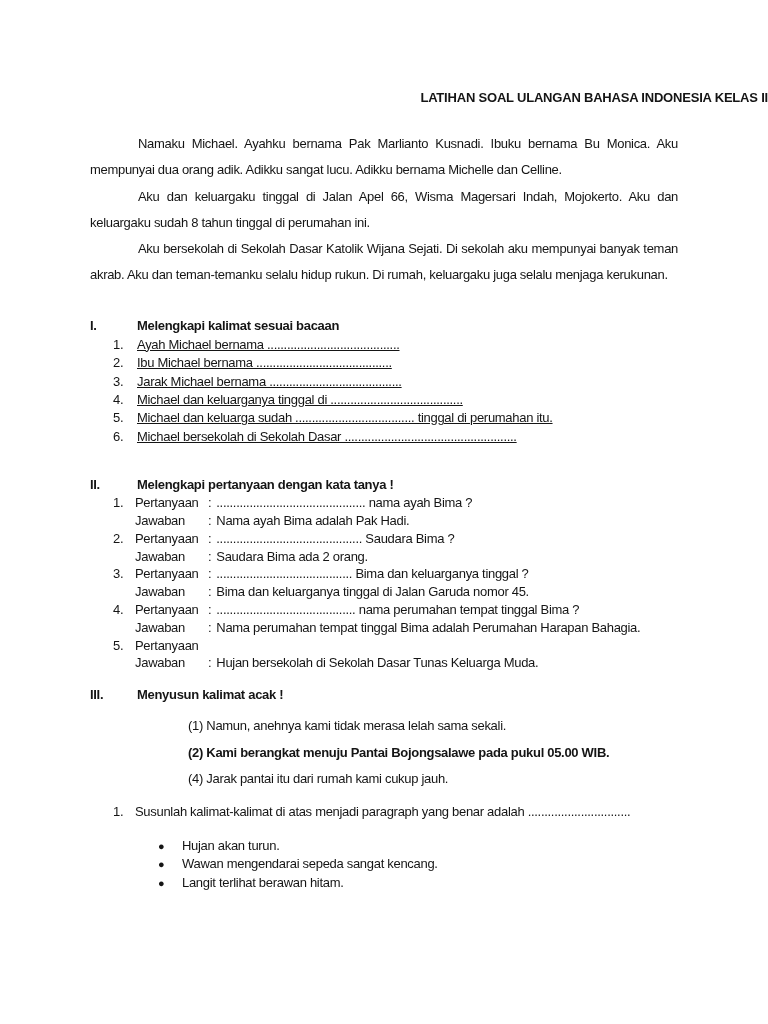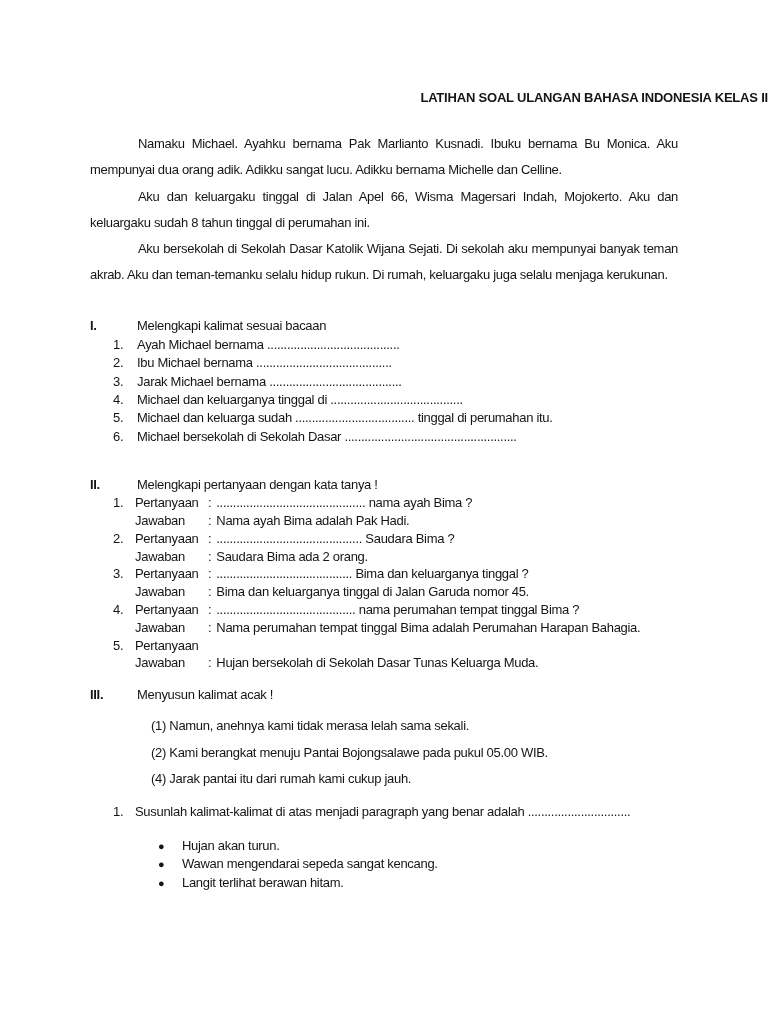"Melengkapi kalimat sesuai bacaan" .section-head .heading { font-weight: 400 -> 700 }
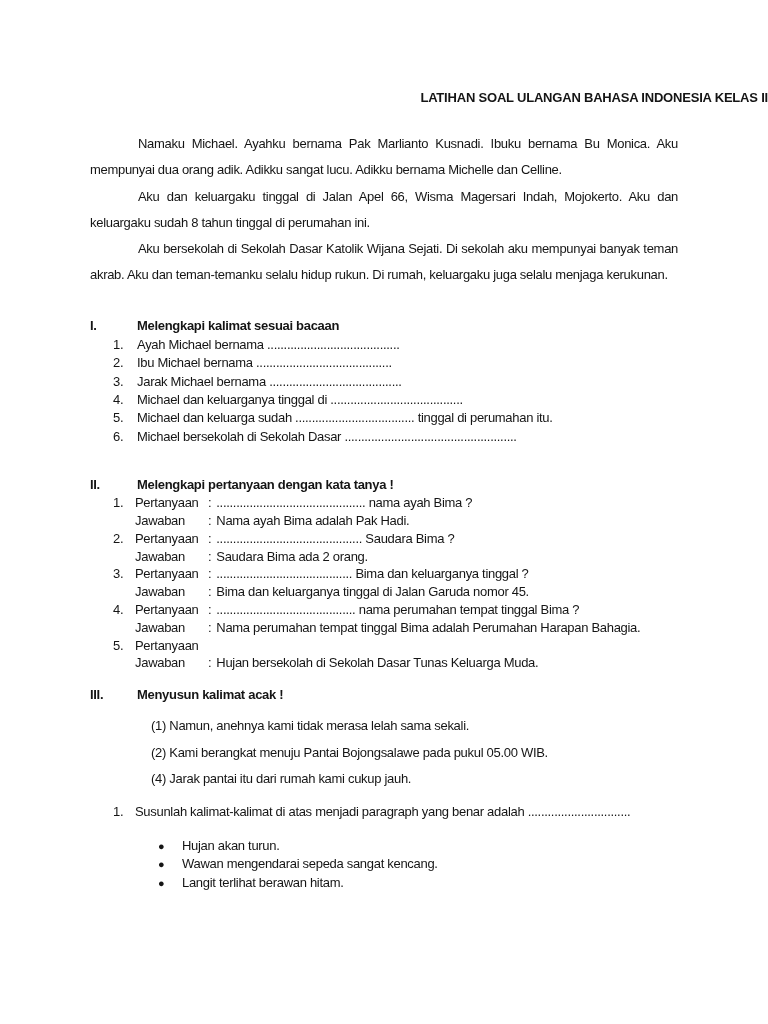"Ayah Michael bernama" .item-row .txt { text-decoration: none -> underline }
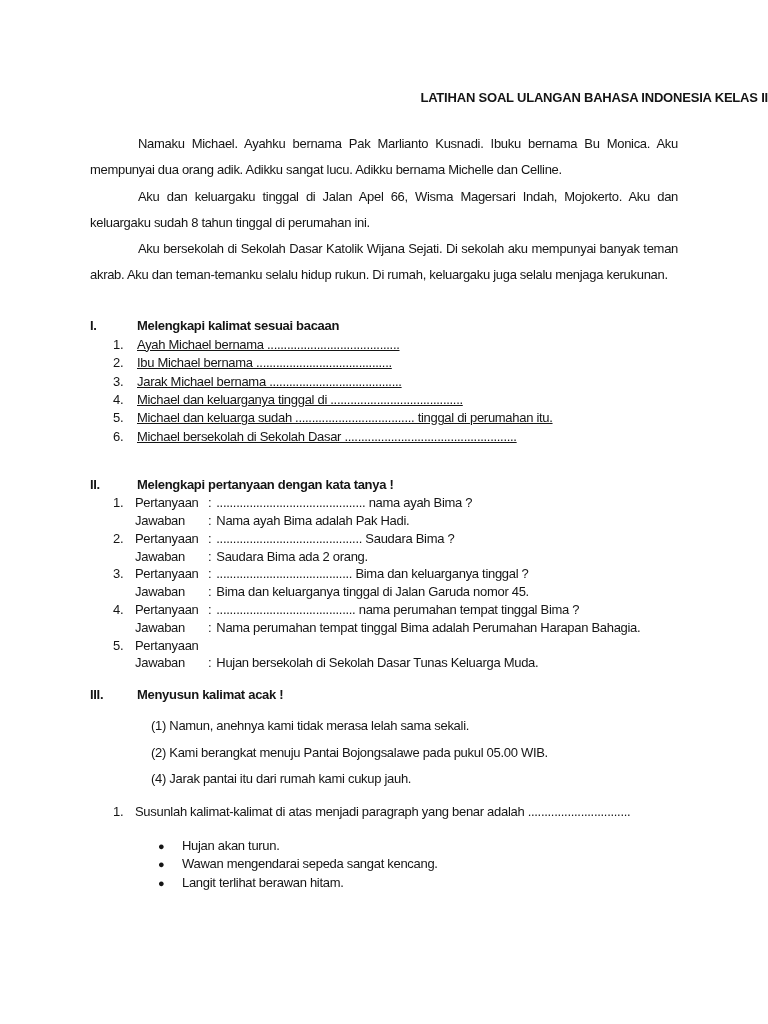"(1) Namun, anehnya kami tidak" .sentences { margin-left: 61px -> 98px }
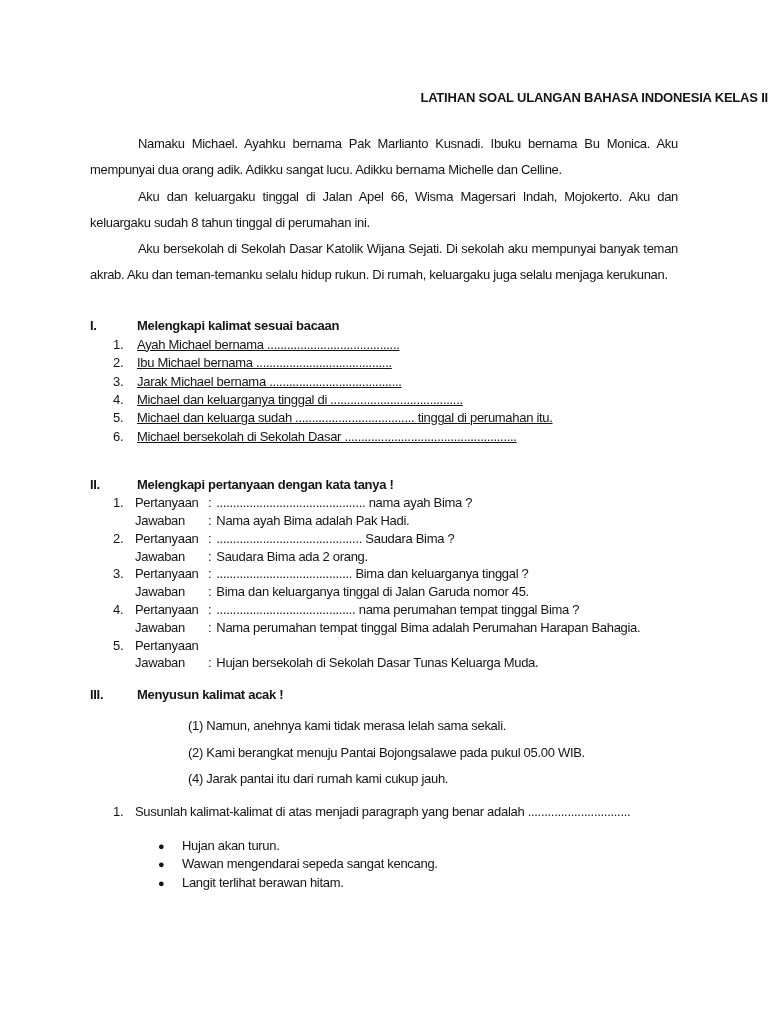"(2) Kami berangkat menuju Pantai" .sentence[data-weight="bold"] { font-weight: 400 -> 700 }
